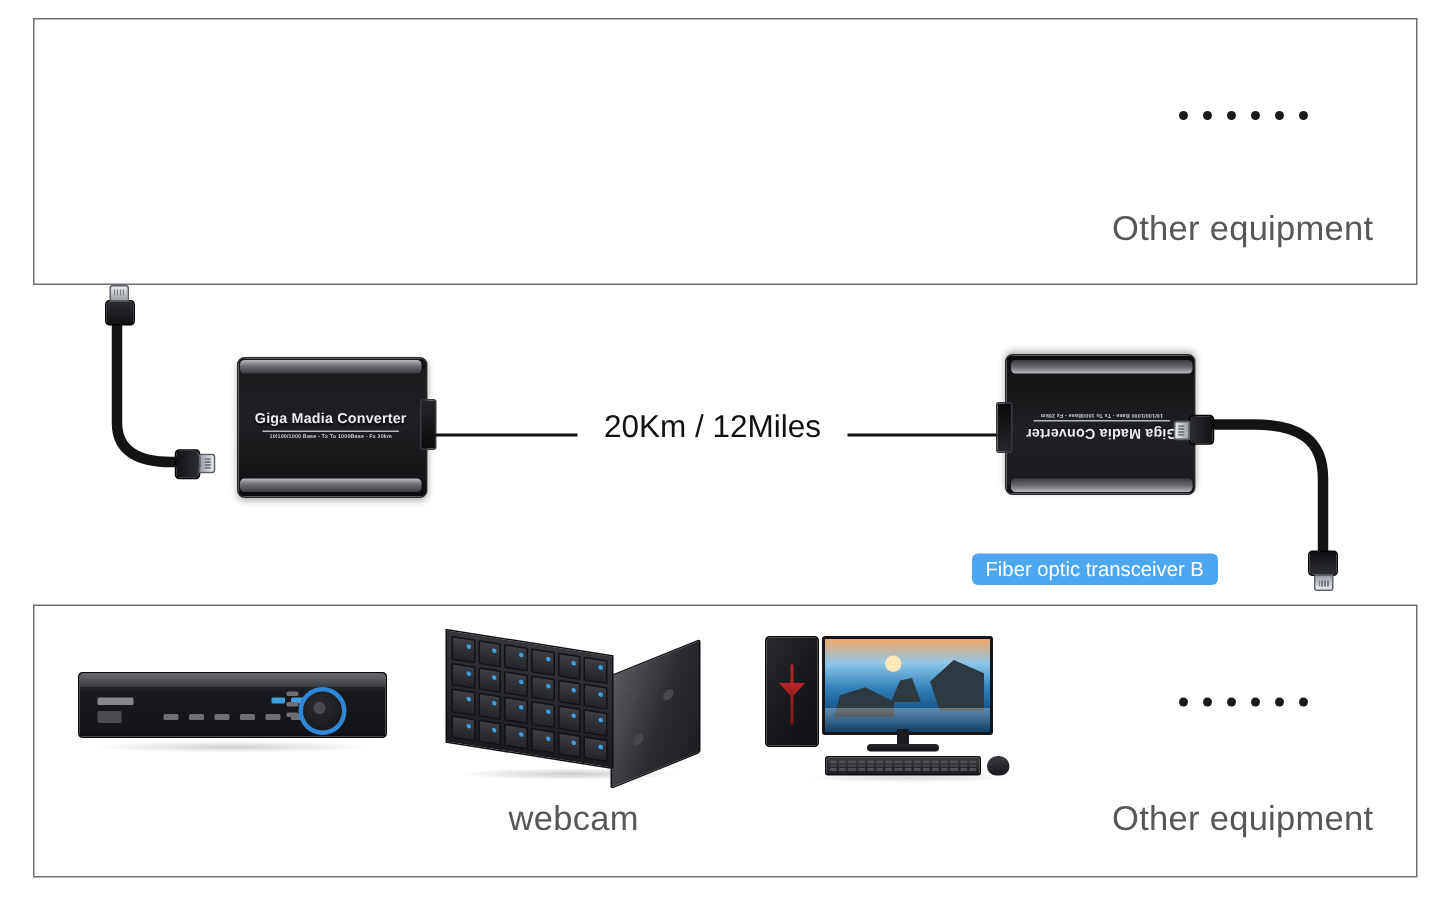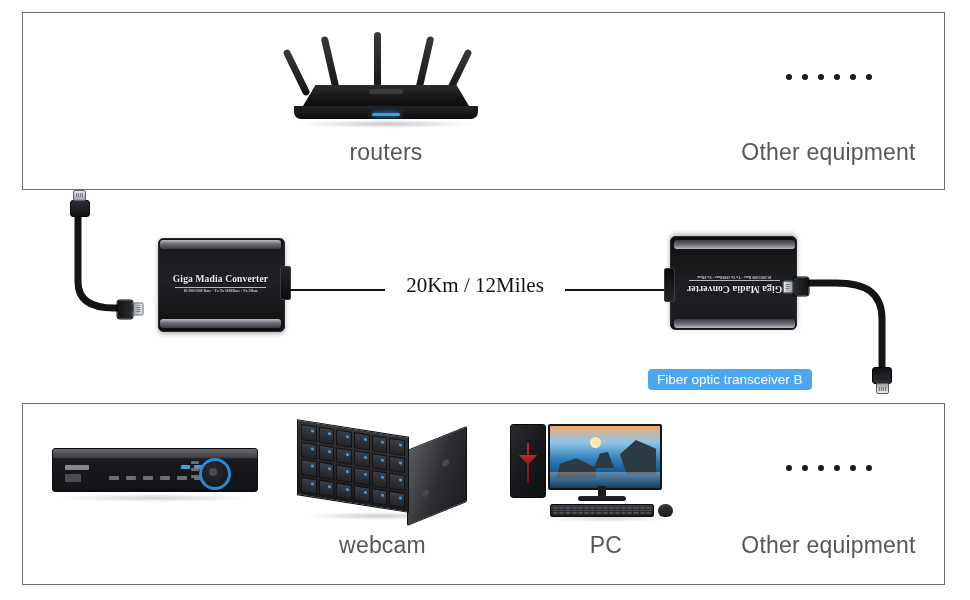"routers" div.cell { html: <div> <div> <div> <div></div> <div></div> <div></div> <div></div> <div></div> <div></div> <div></div> <div></div> <div></div> </div> </div> <div>routers</div> </div> -> none }
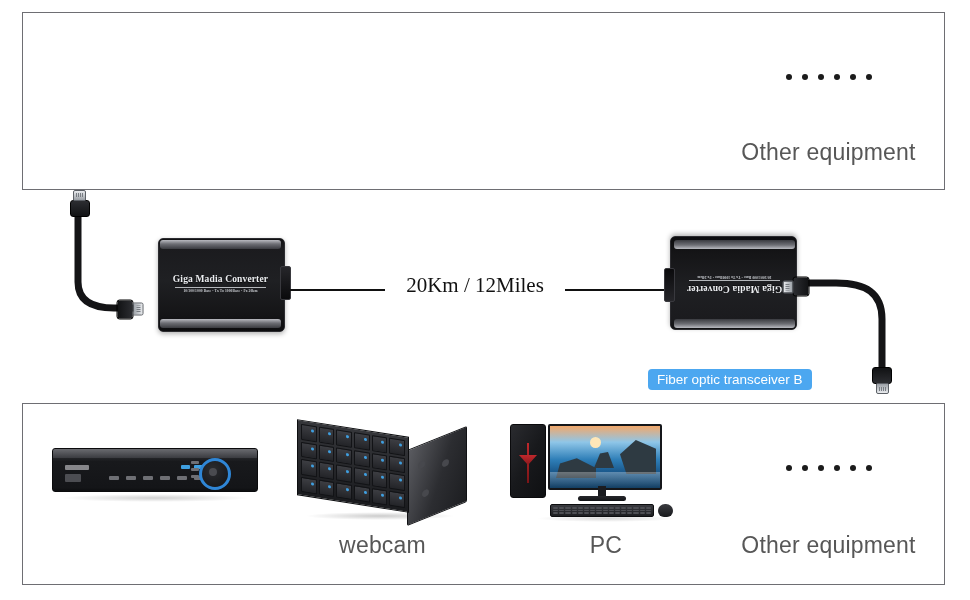"Giga Madia Converter" #mid { font-family: Liberation Serif, serif -> none }
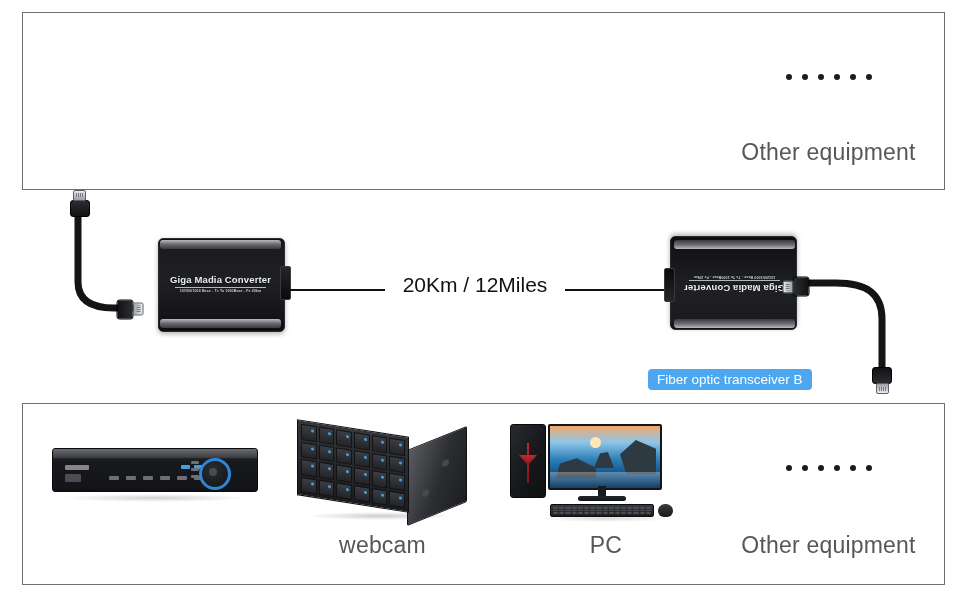"PC" div.cap { html: <div>PC</div> -> none }
